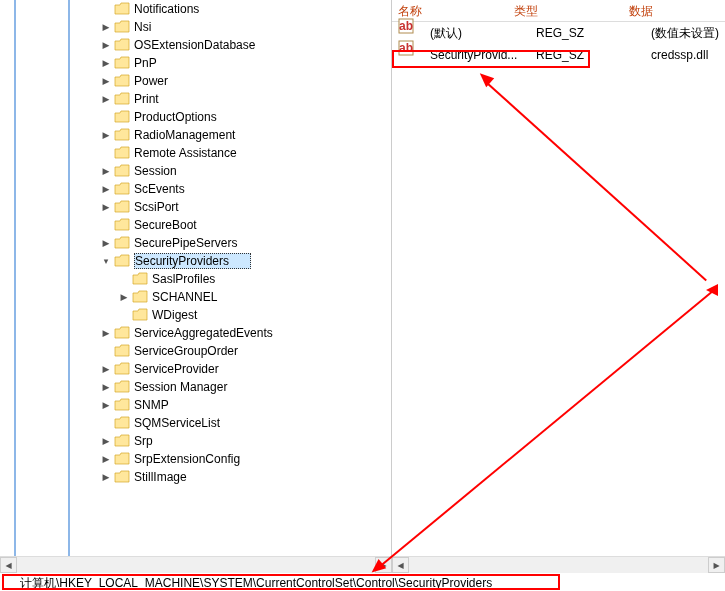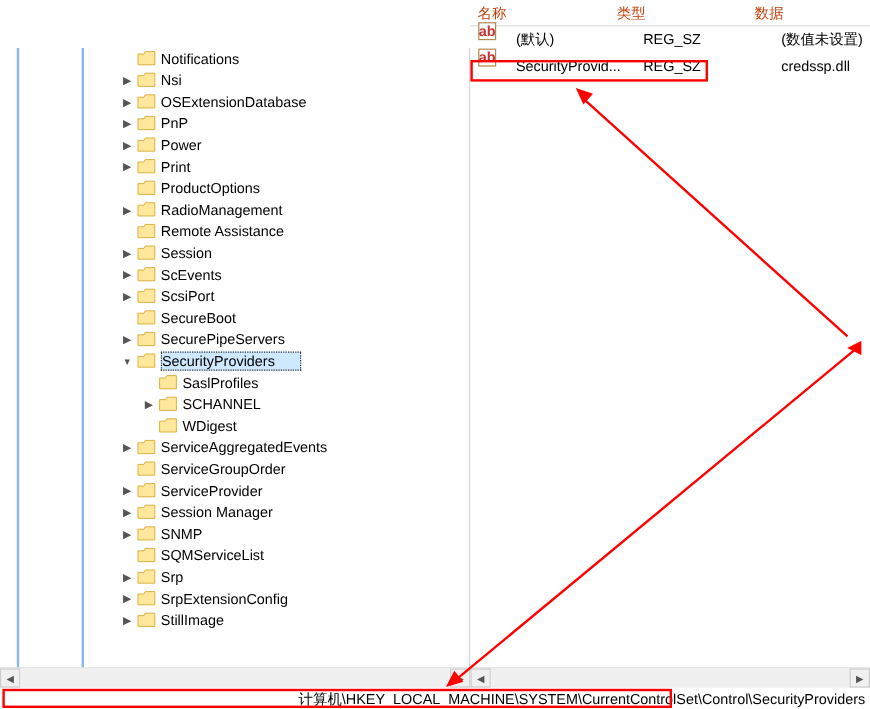"Notifications" .left-pane { margin-top: 40px -> none }
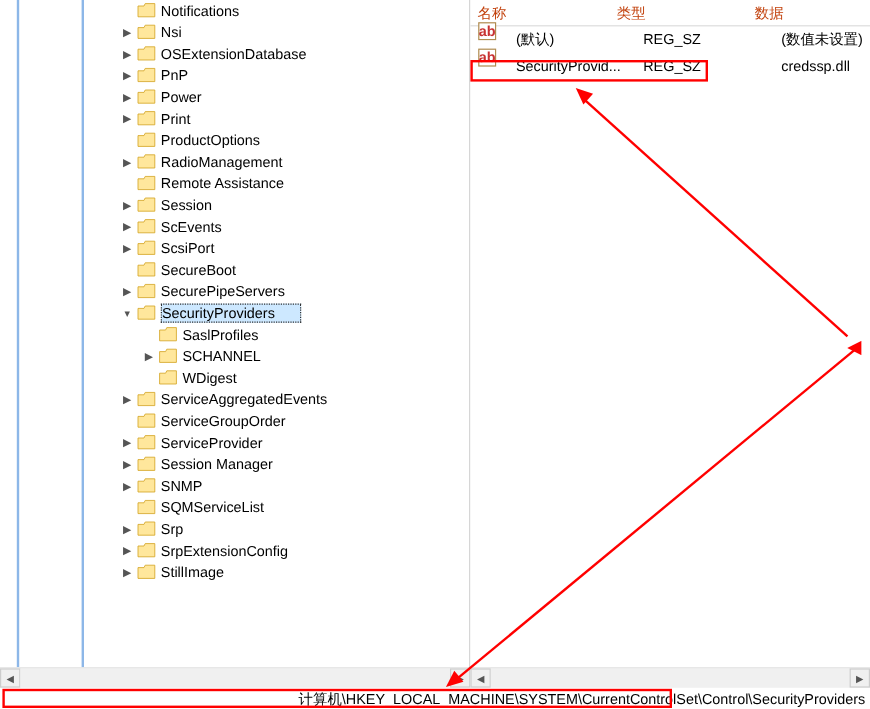"计算机\HKEY_LOCAL_MACHINE\SYSTEM\CurrentCon" .path-bar { padding: 2px 4px -> 2px 20px; text-align: right -> none }
